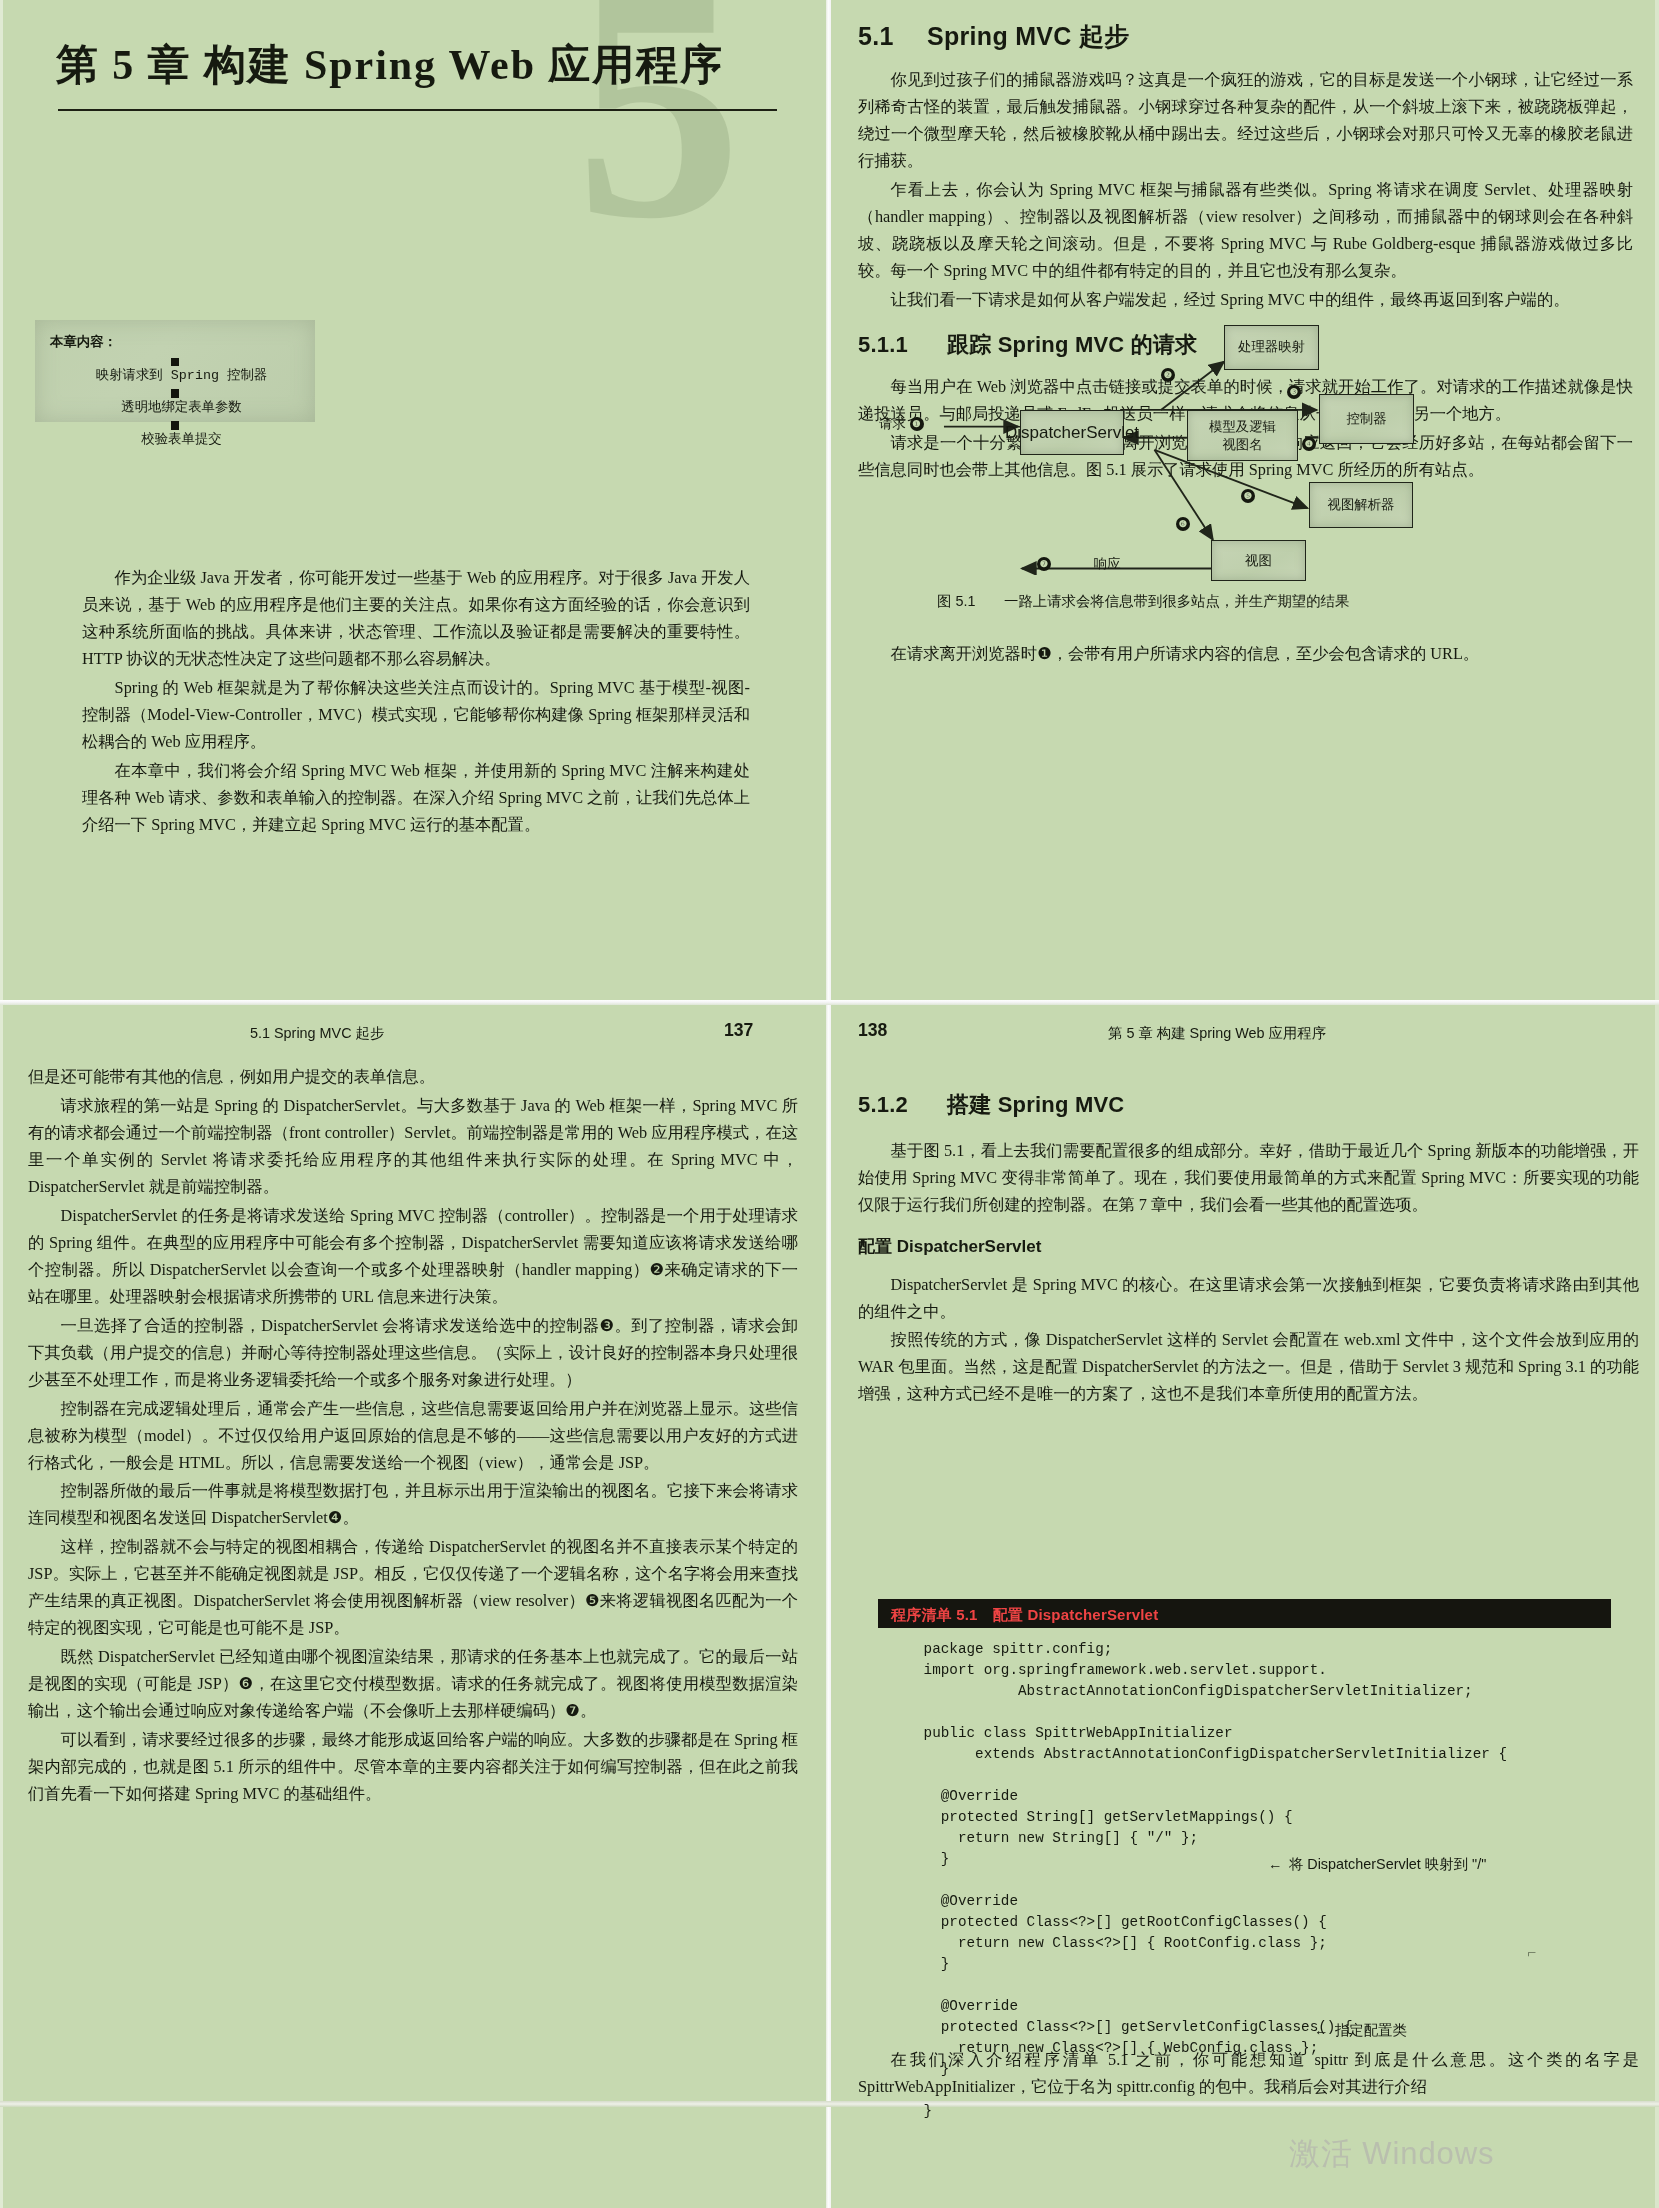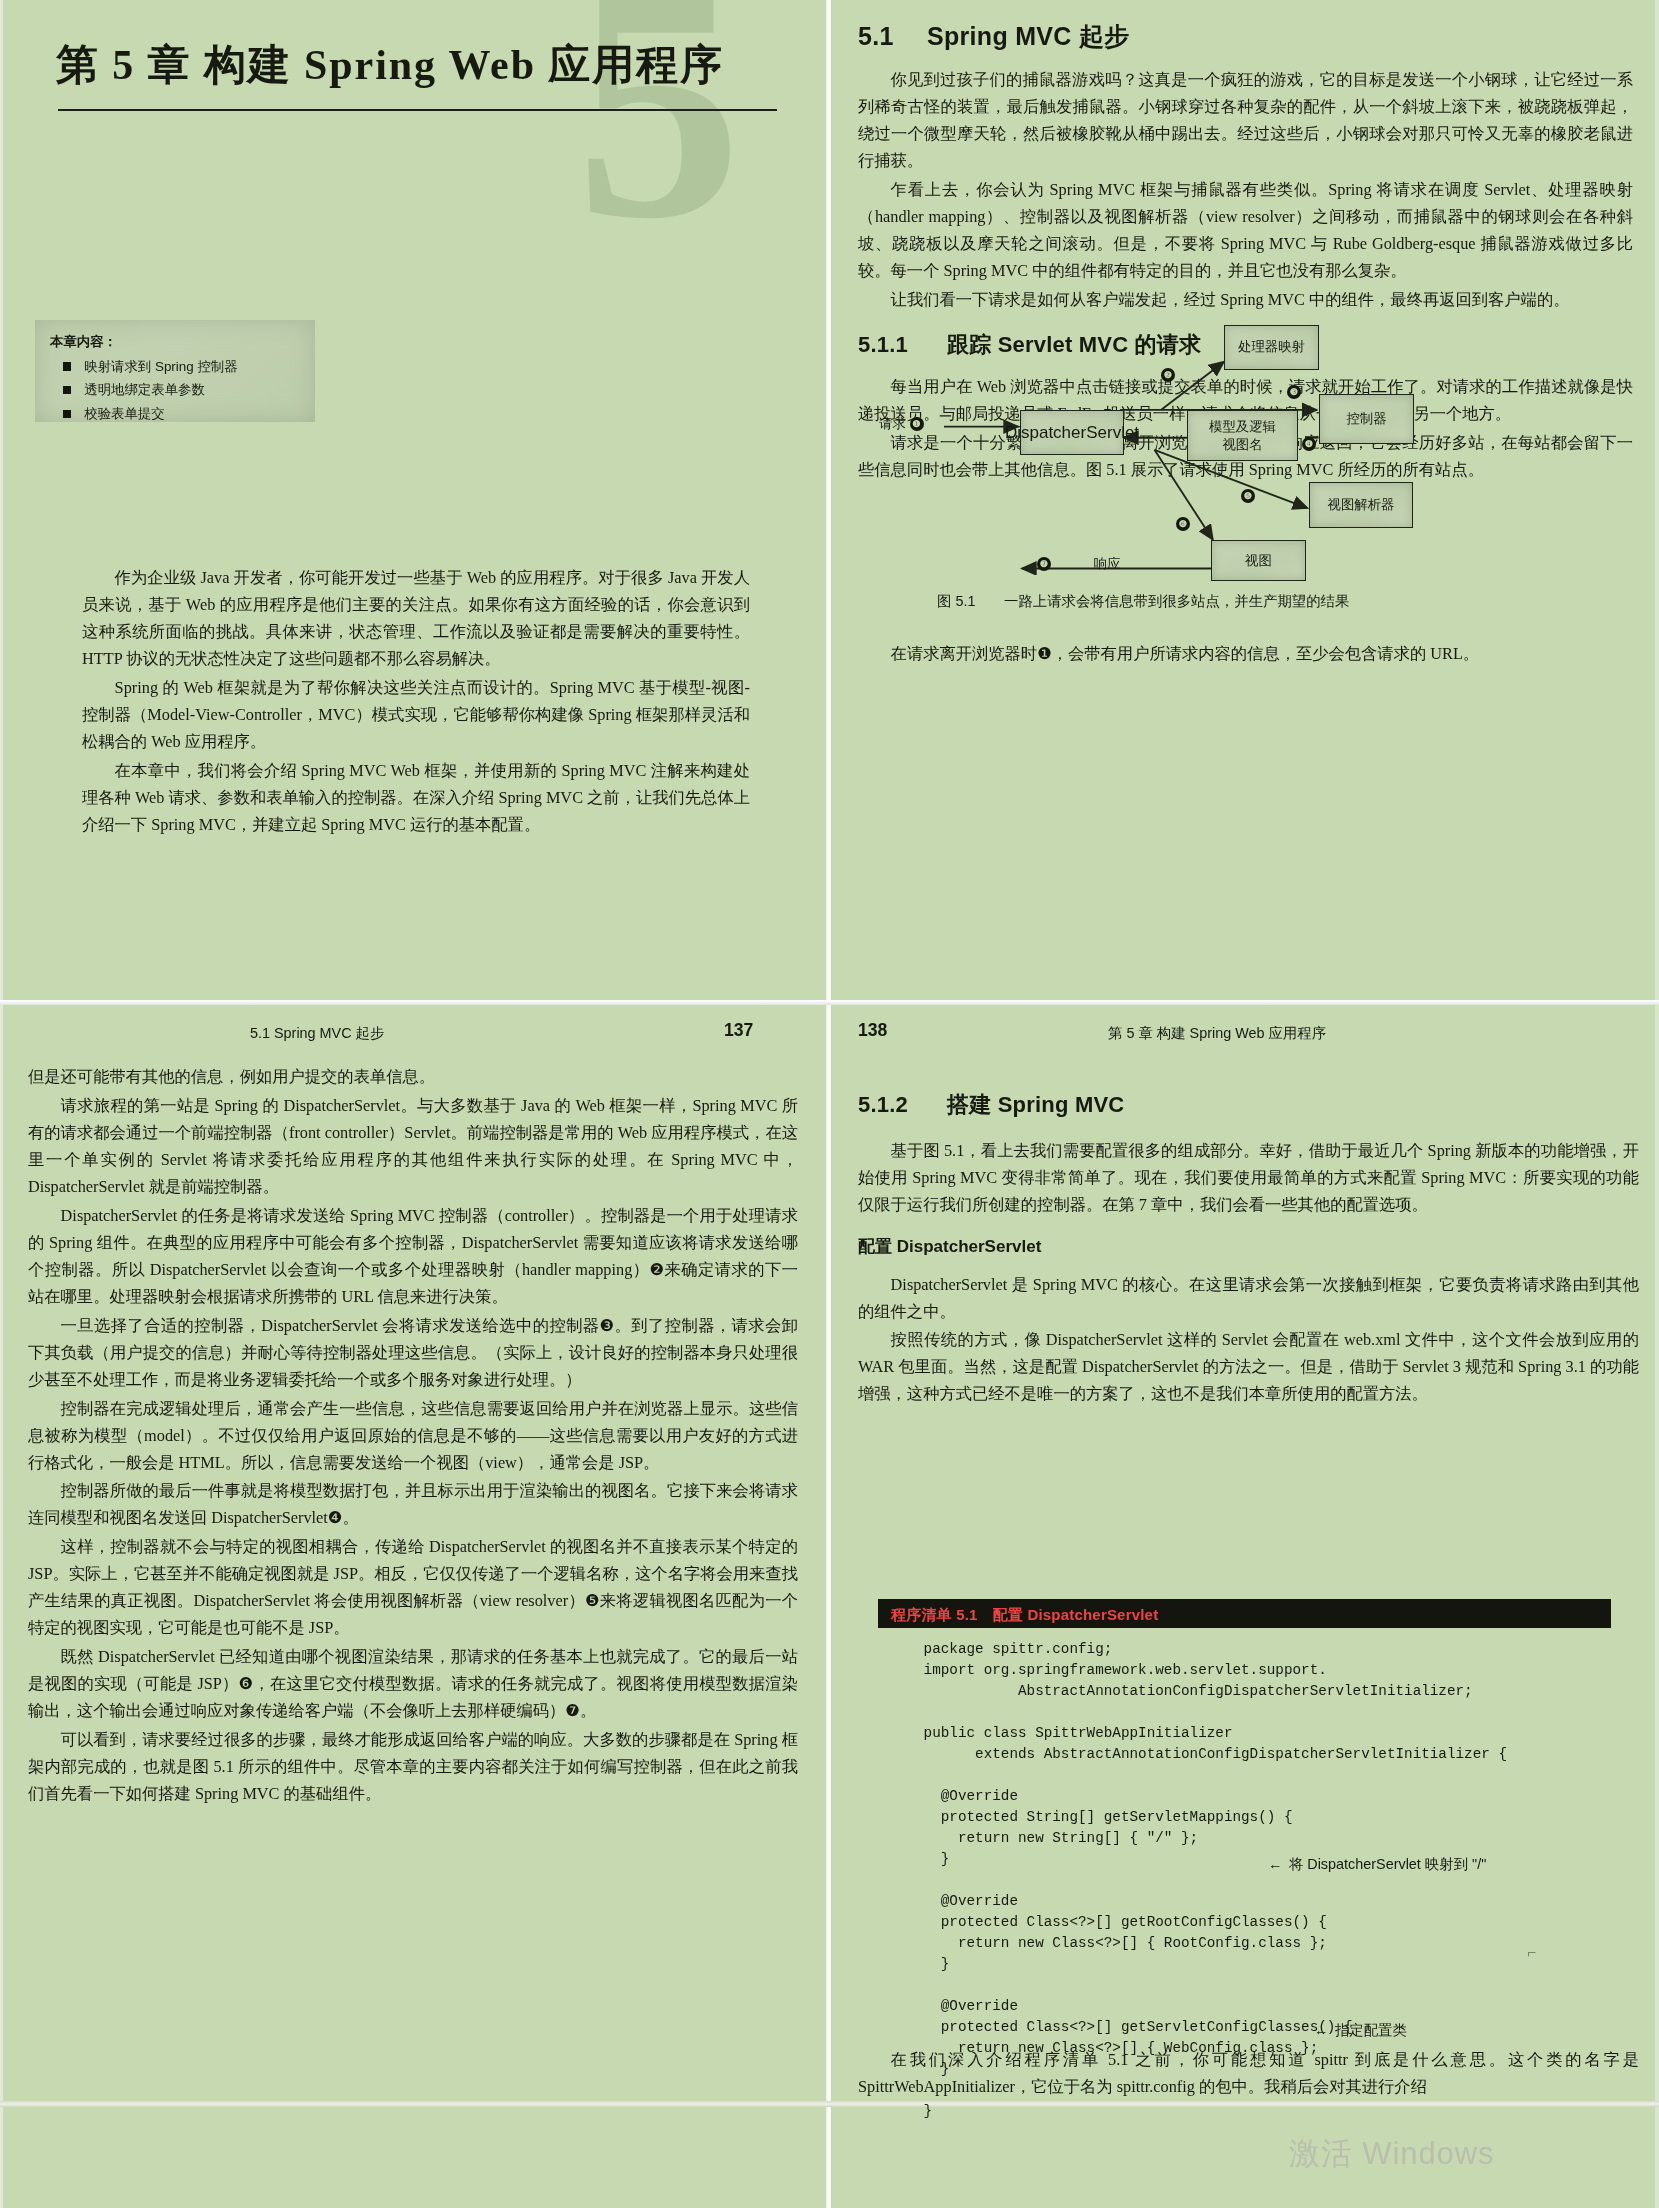"跟踪 Servlet MVC 的请求" span { text: Servlet -> Spring }
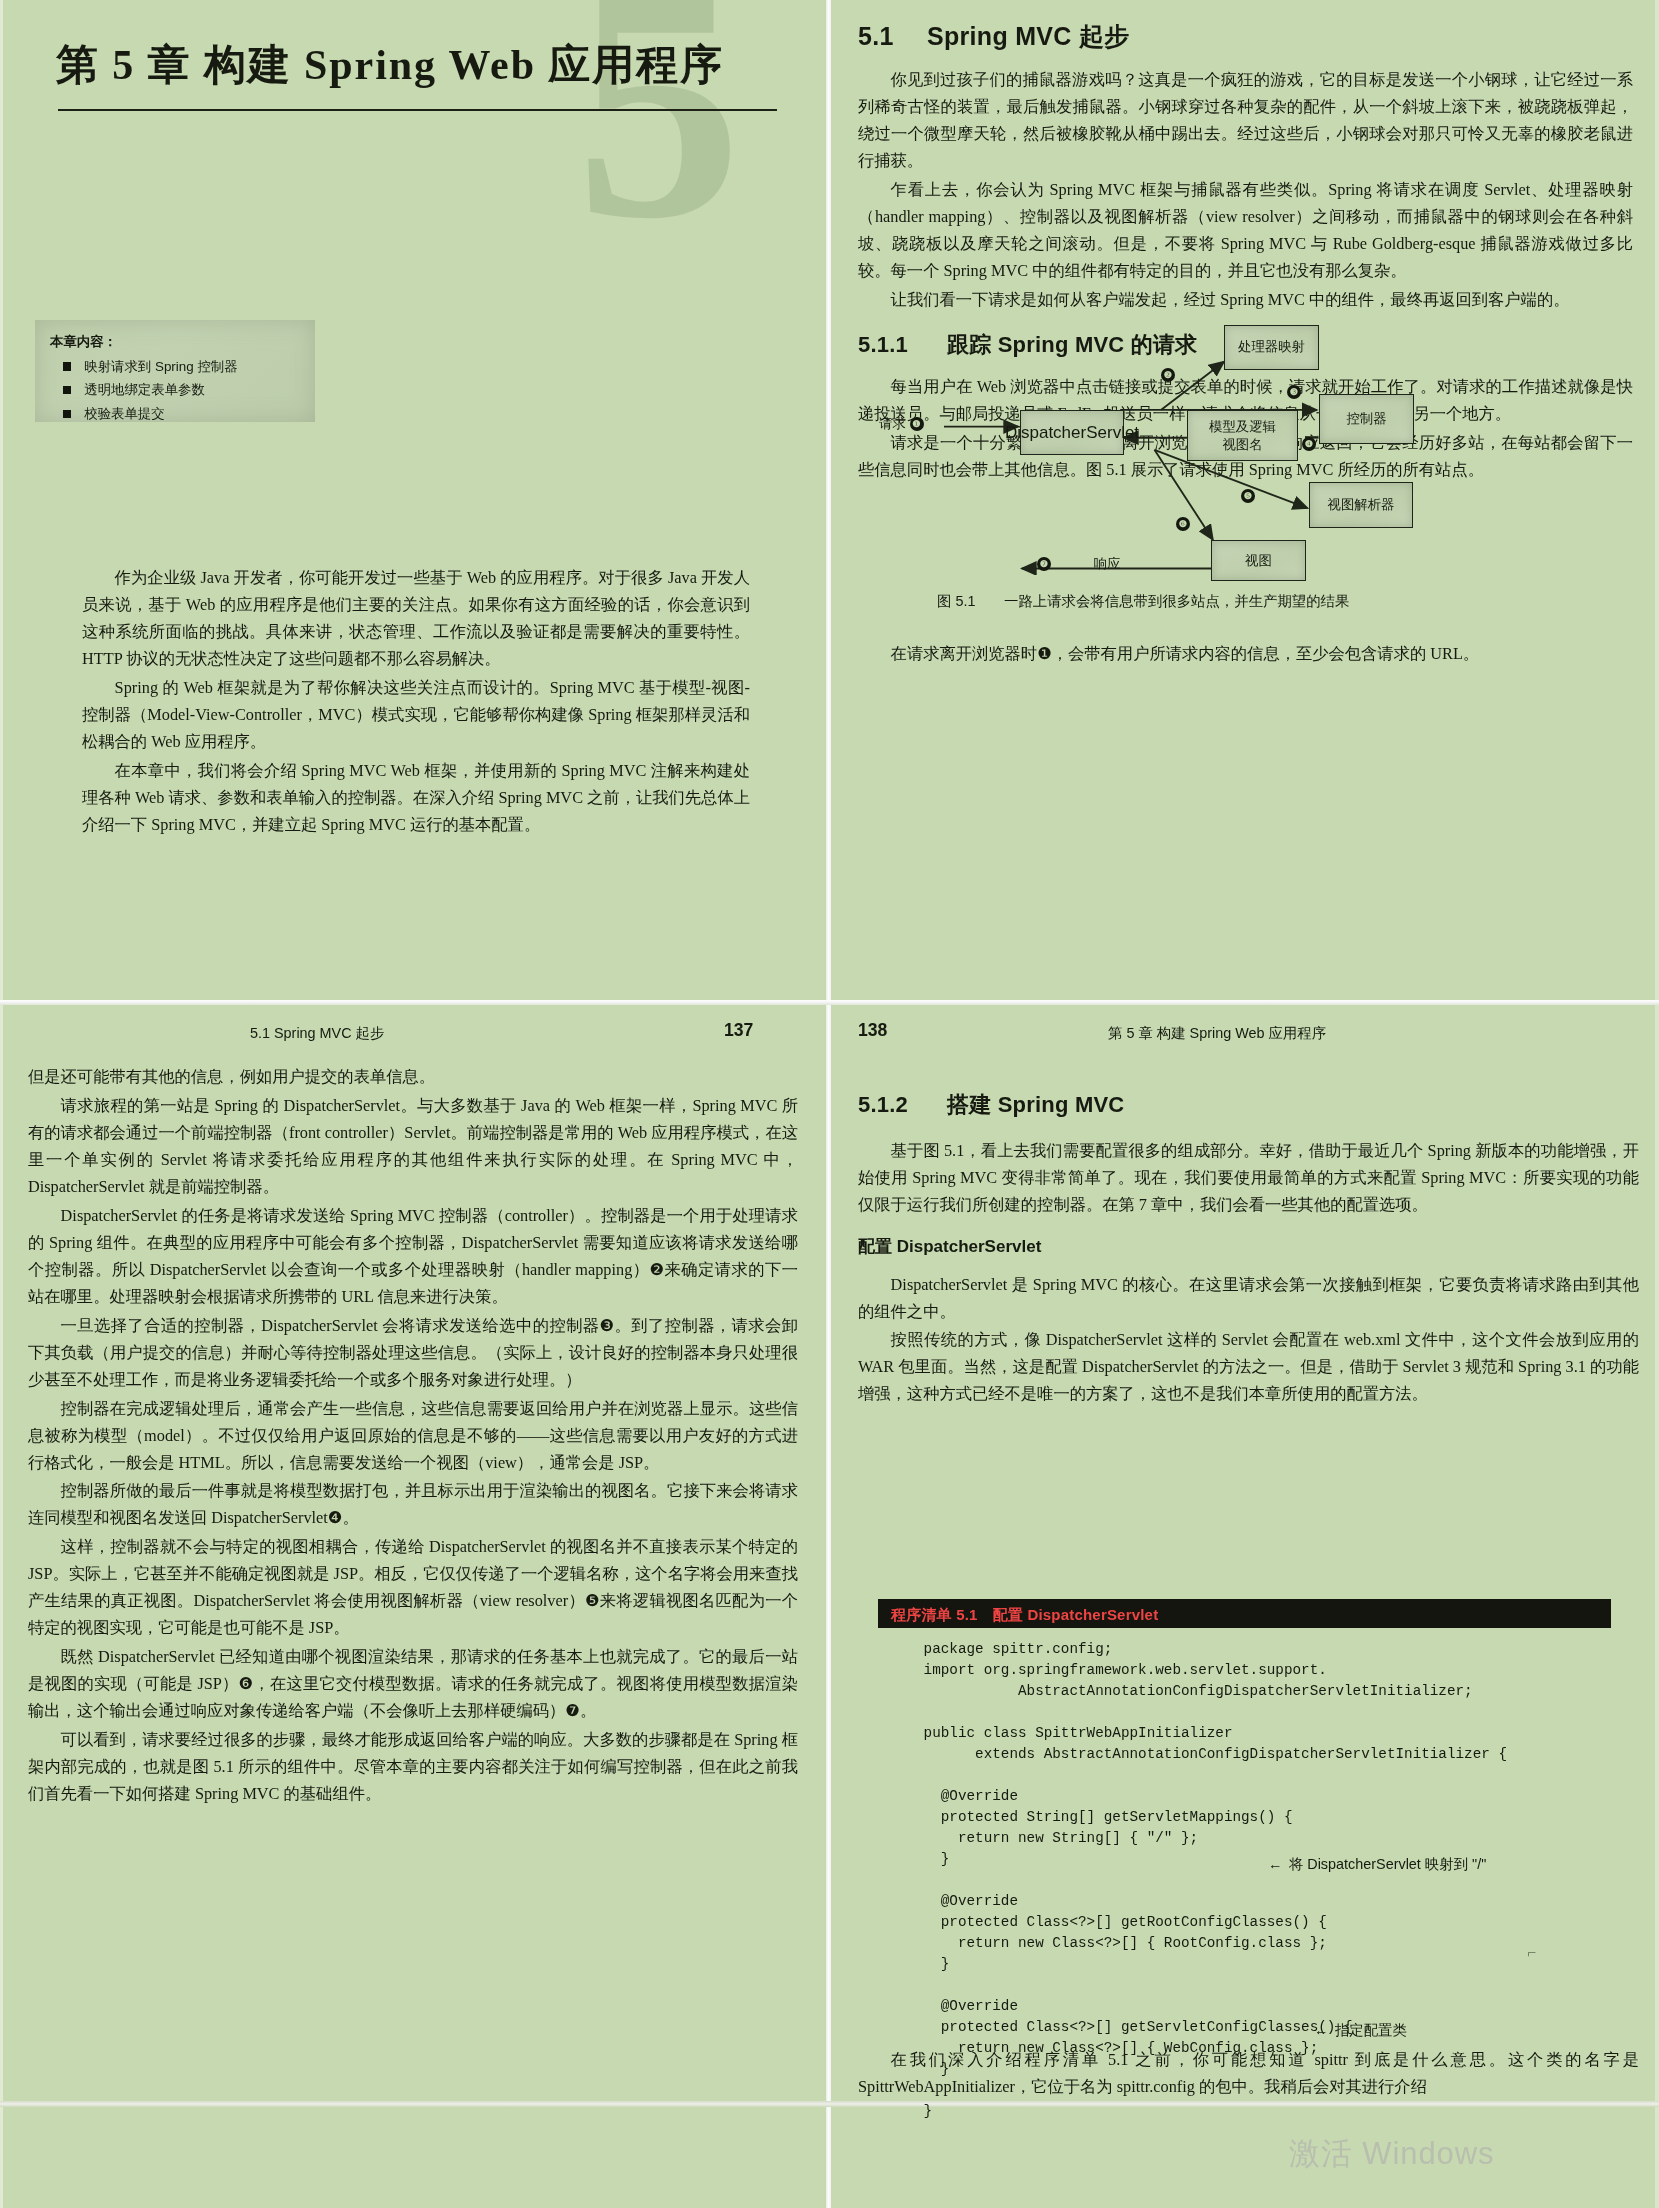"映射请求到 Spring 控制器" .toc-row { flex-direction: none -> column; font-family: Liberation Sans, sans-serif -> Liberation Mono, monospace }
